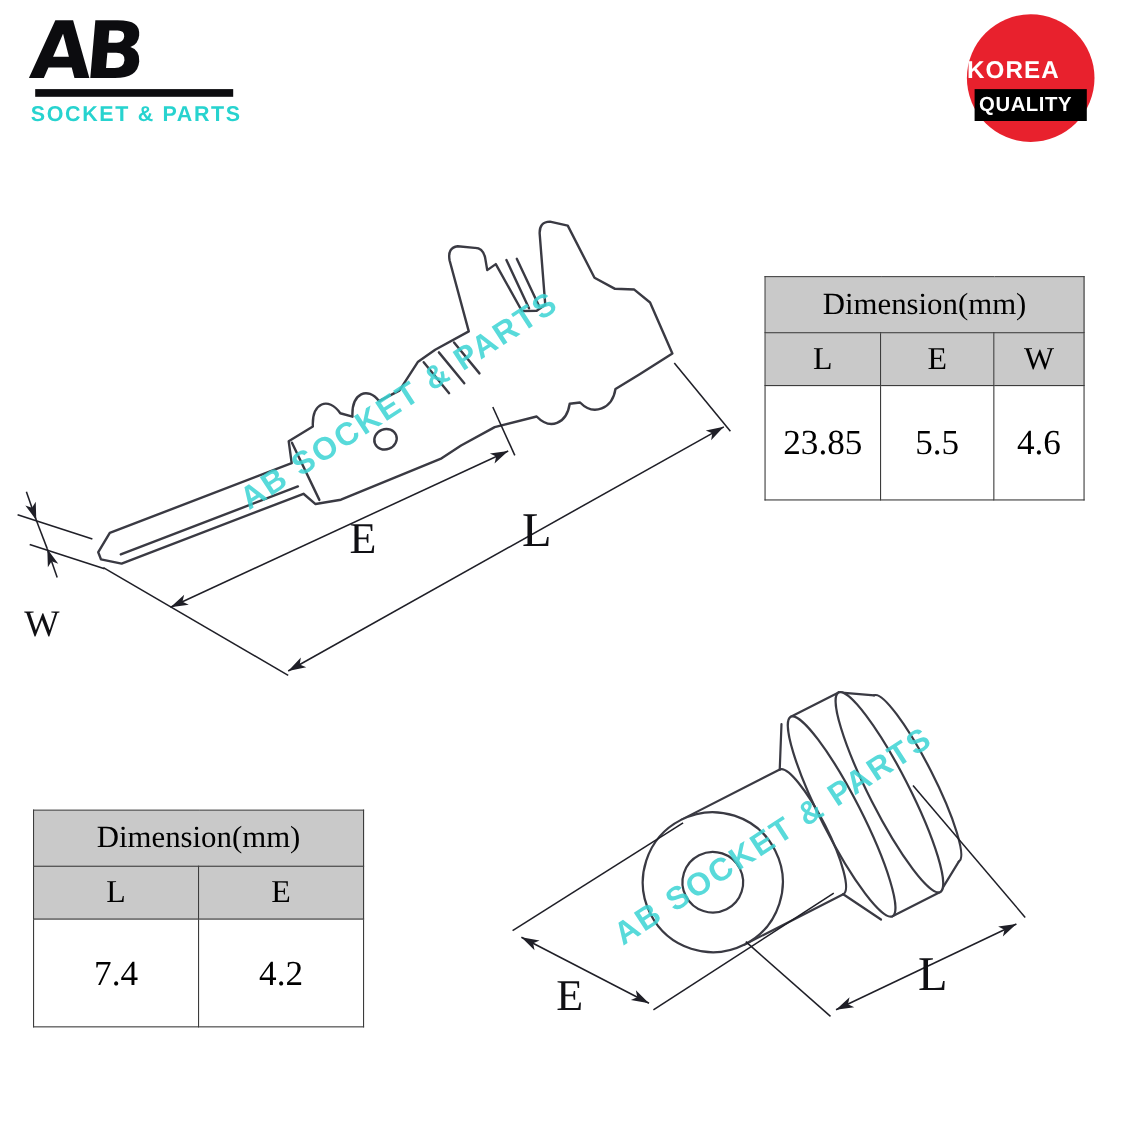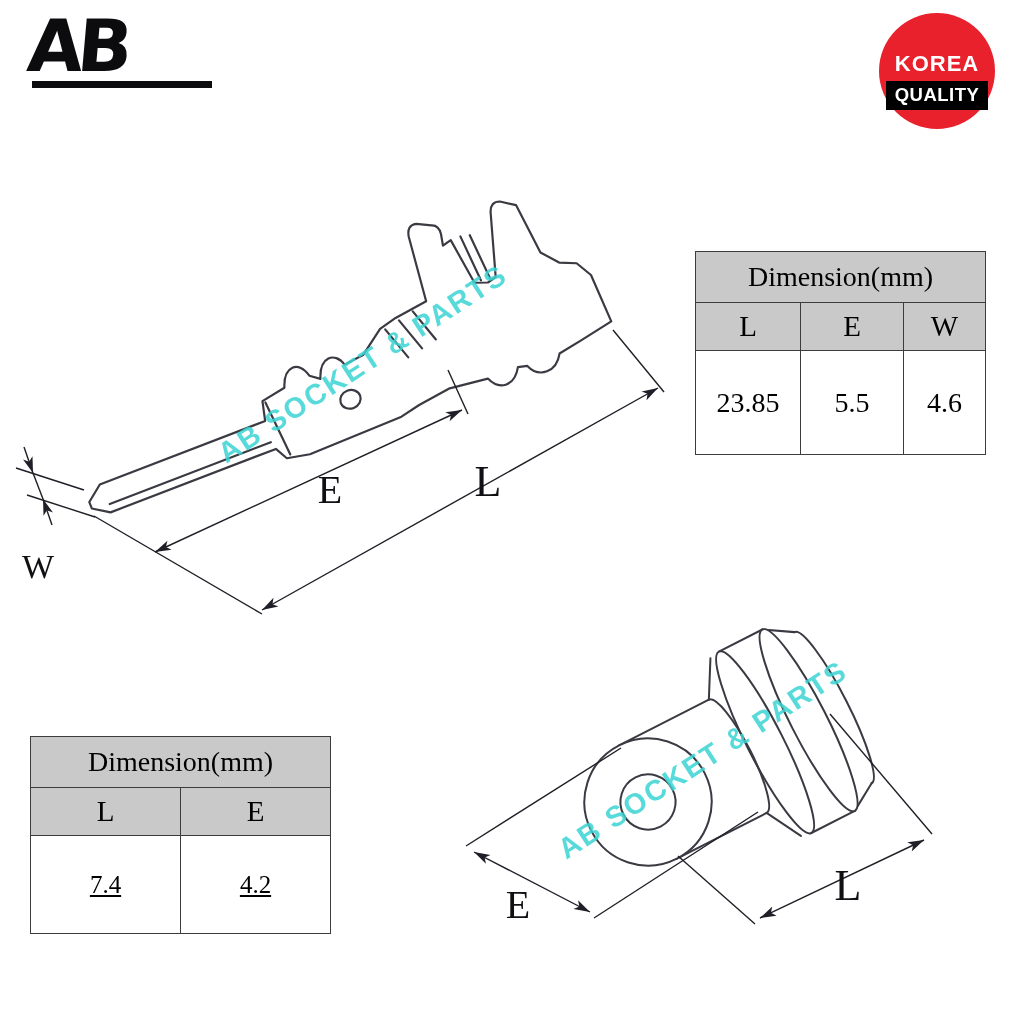"KOREA" .badge { text-align: center -> left }
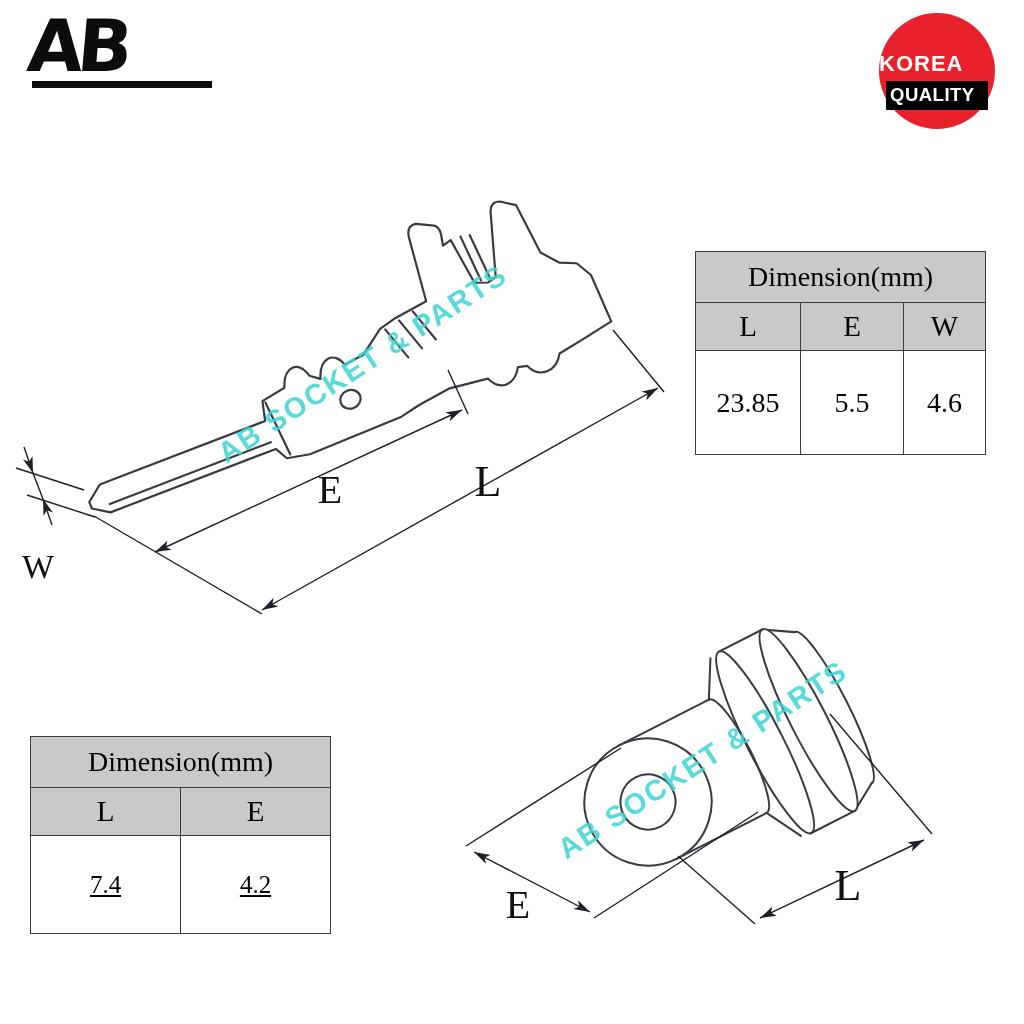"SOCKET & PARTS" div.logo-subtitle { html: none -> <div>SOCKET &amp; PARTS</div> }
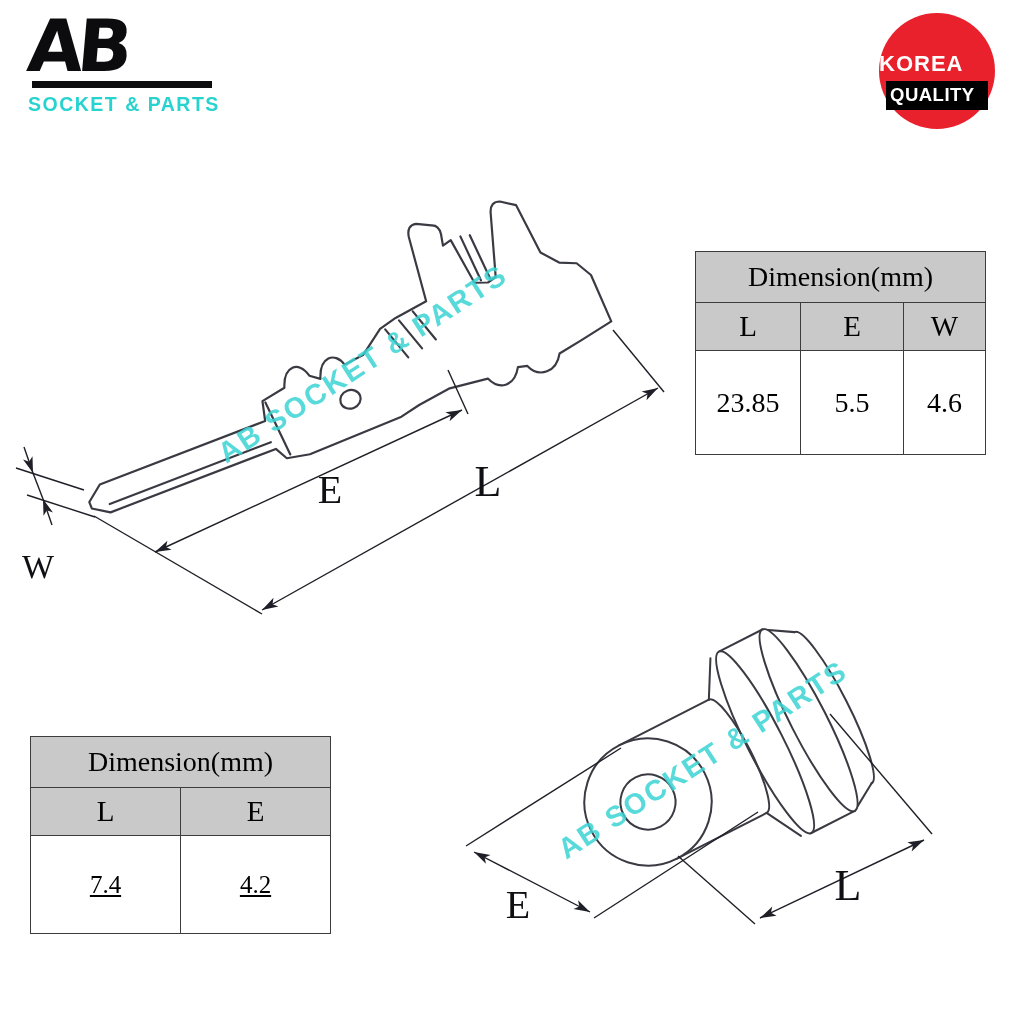"23.85" .t1 .vals td { font-size: 28px -> 32px }
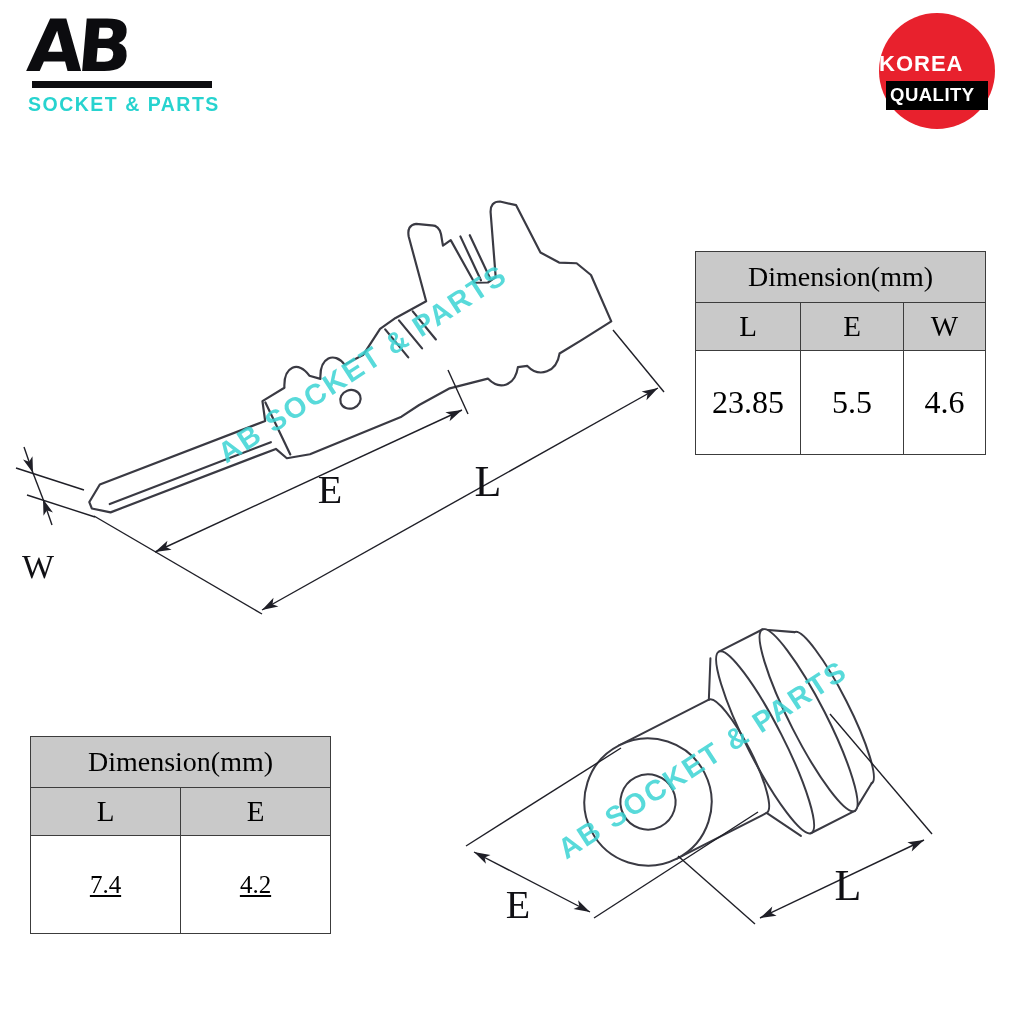"7.4" .t2 .vals td { font-size: 25px -> 32px; text-decoration: underline -> none }
